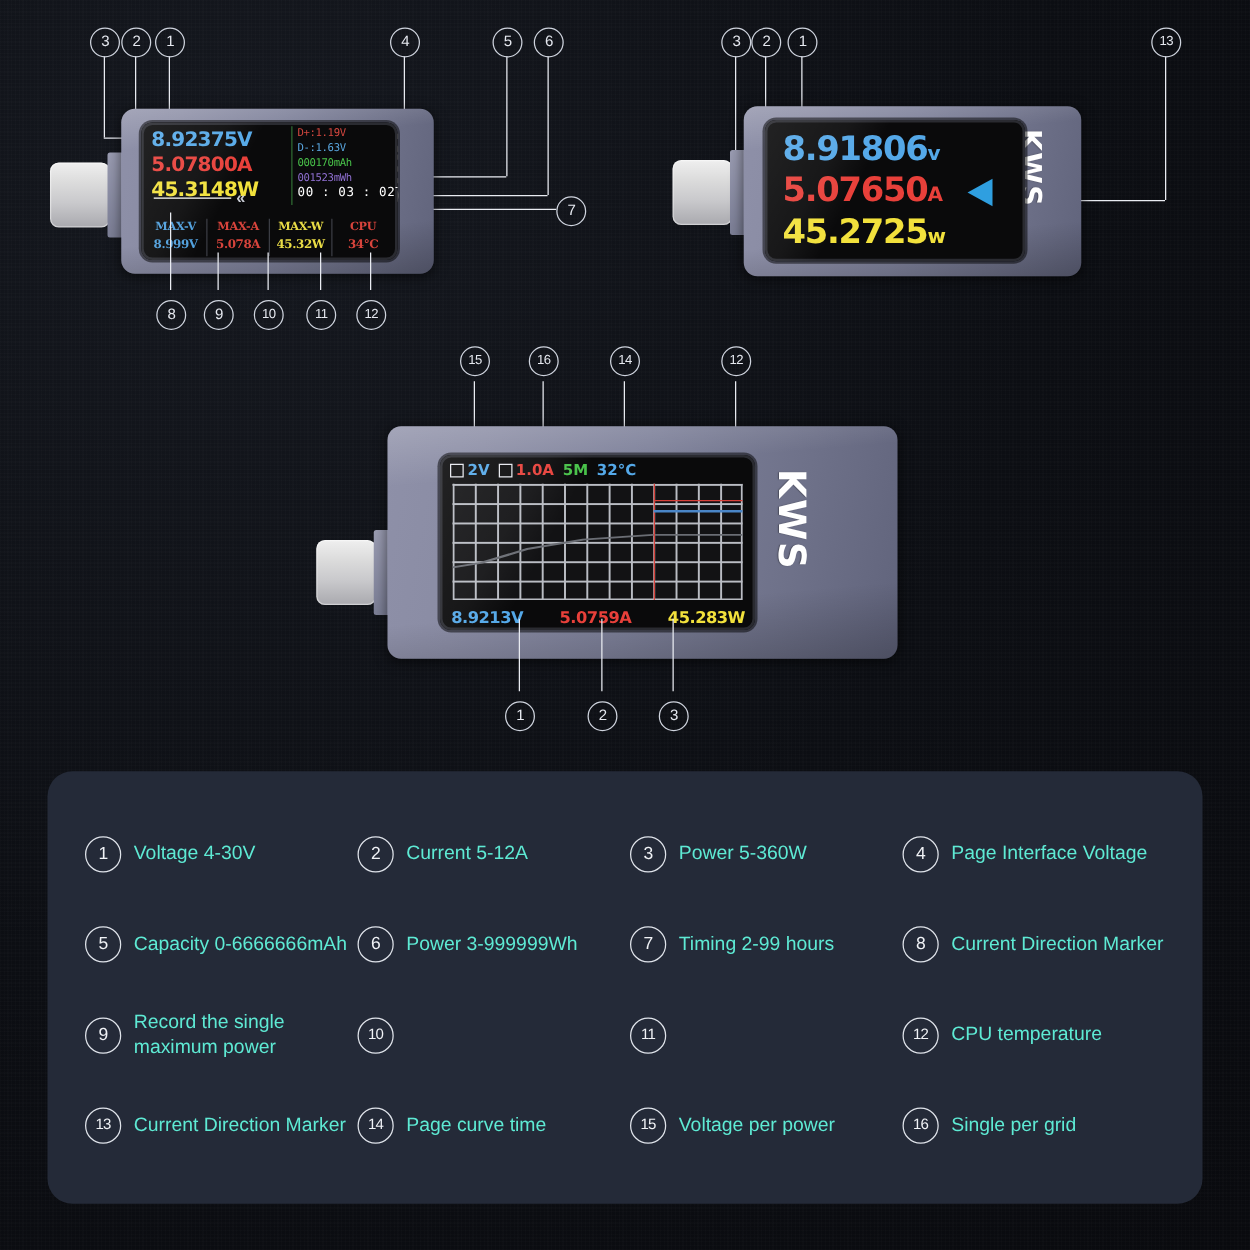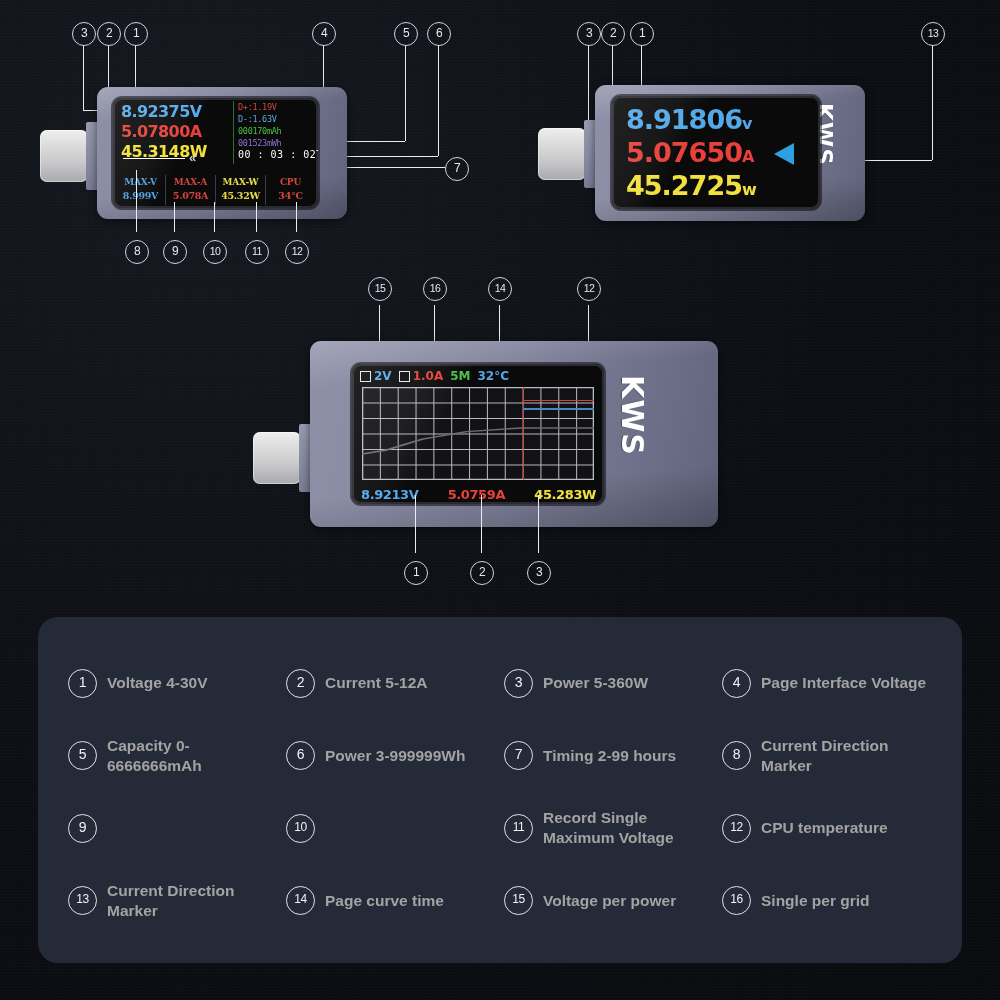"Voltage 4-30V" .li .lt { color: #a3a3a3 -> #5eead4; font-weight: 700 -> 400 }
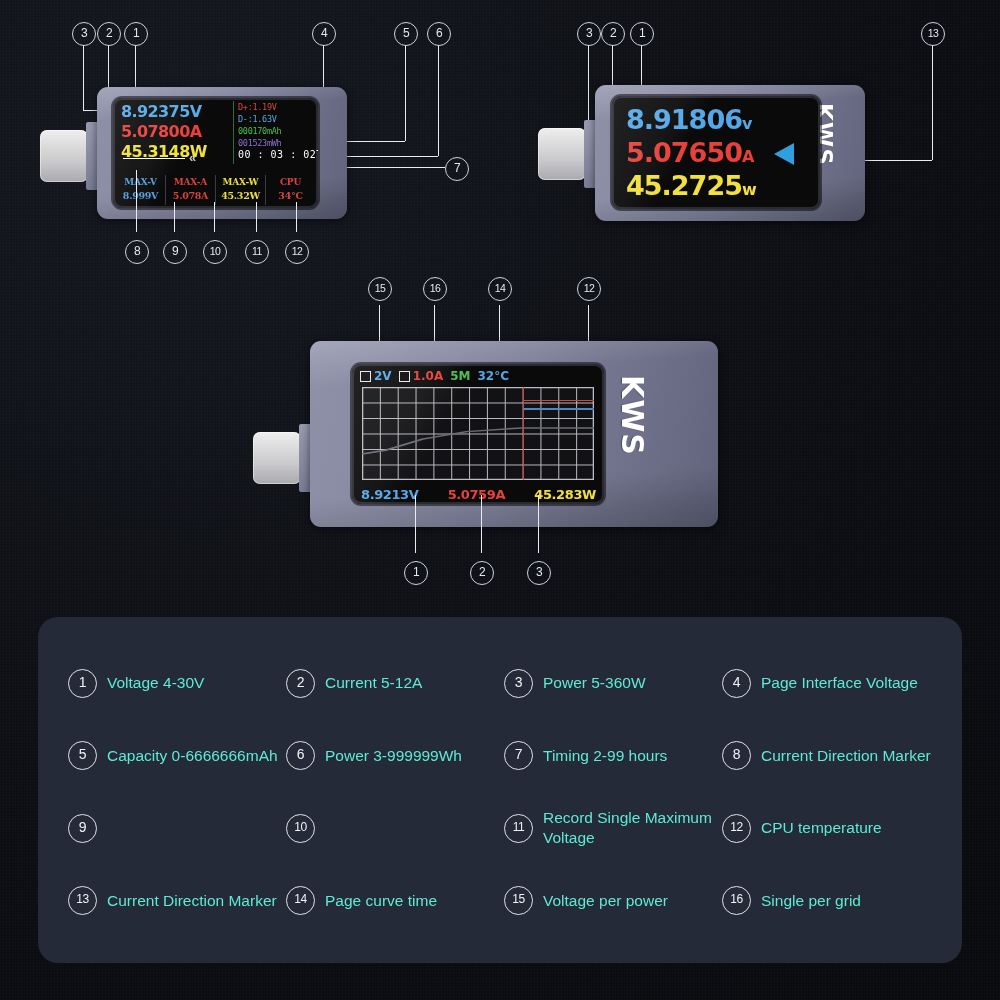"Record the single maximum power" div.lt { html: none -> <div>Record the single maximum power</div> }
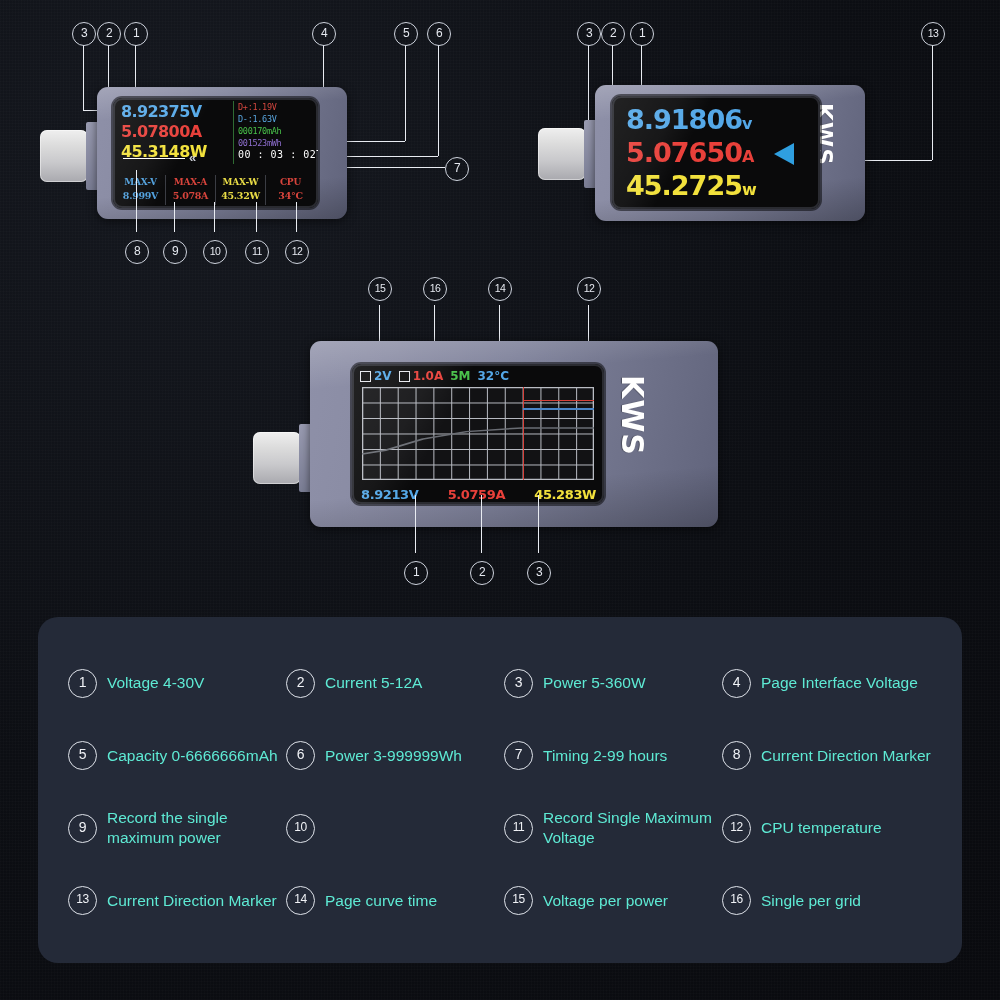"Record Single Maximum Voltage" div.lt { html: <div>Record Single Maximum Voltage</div> -> none }
